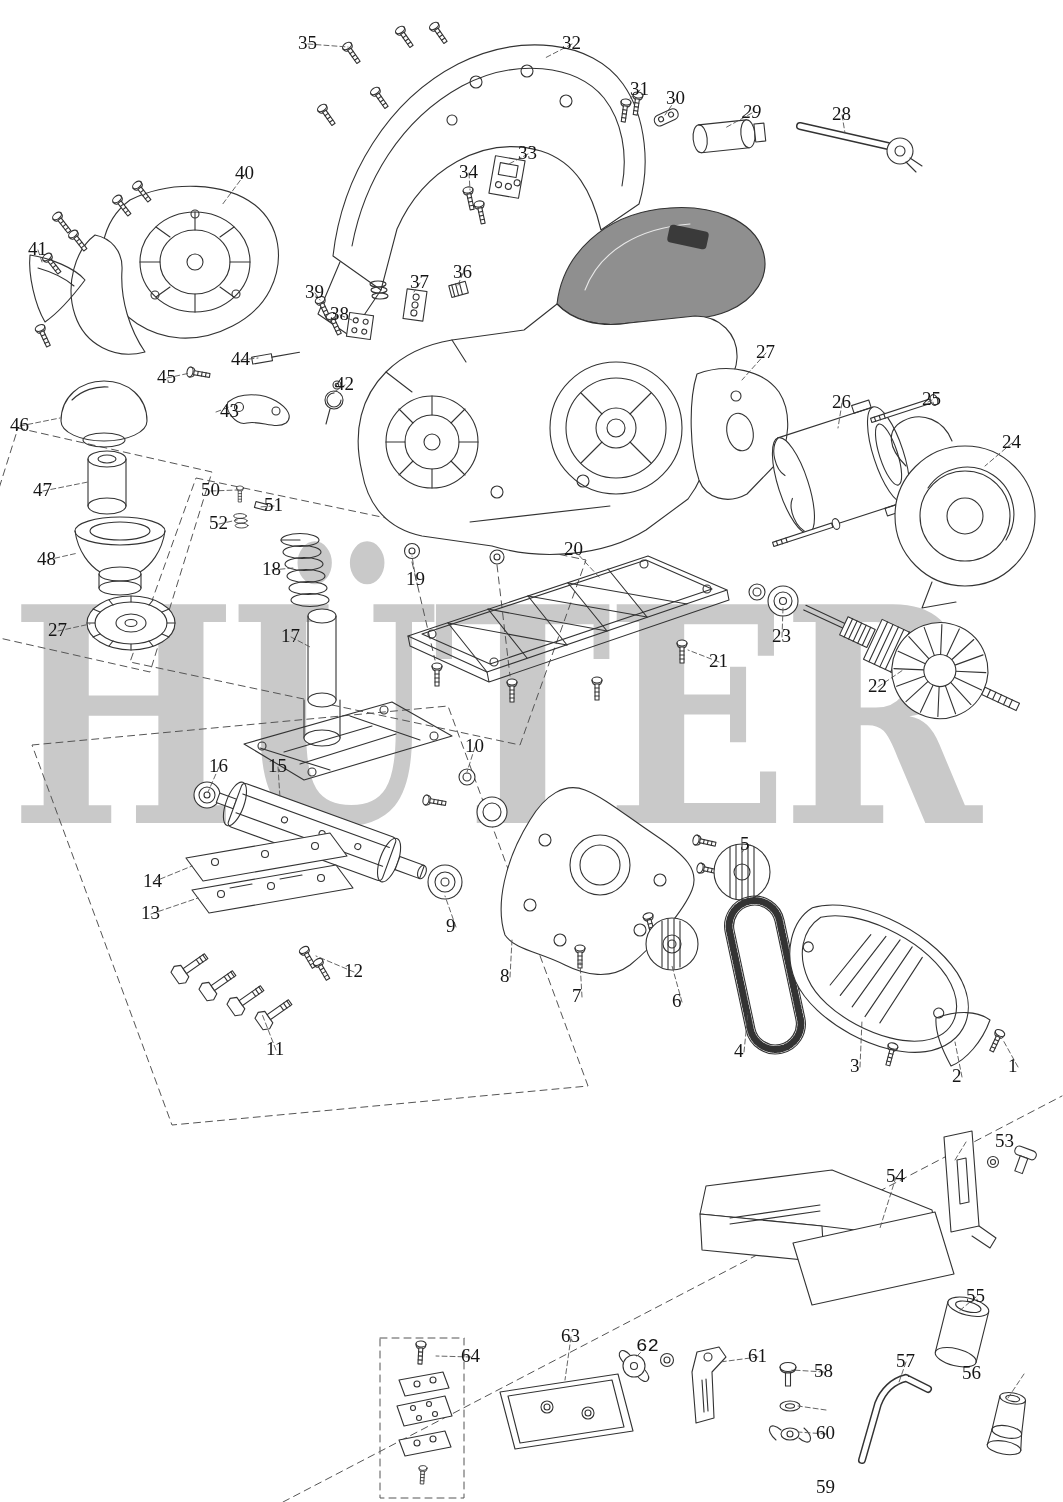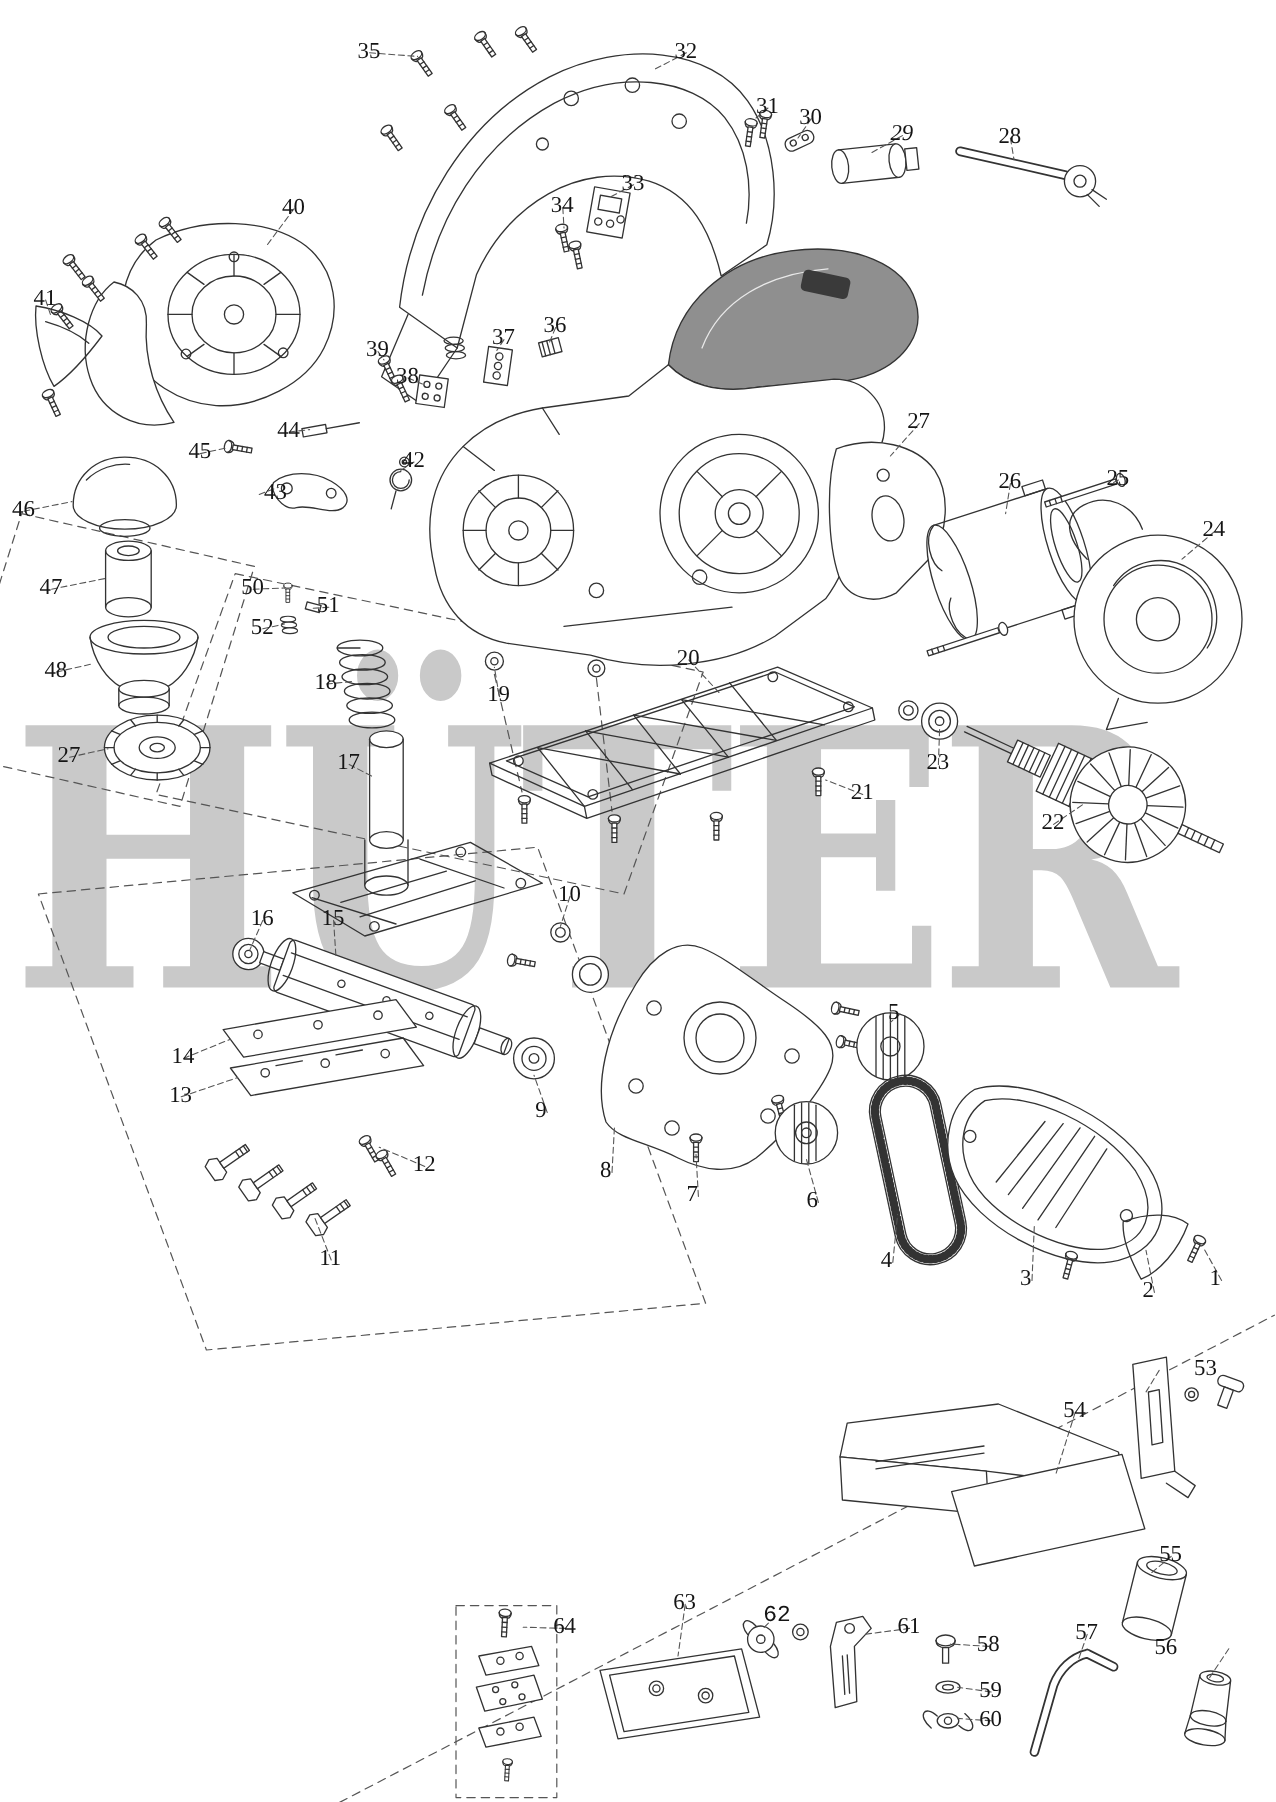"59" div.part-label { top: 1398px -> 1476px }
